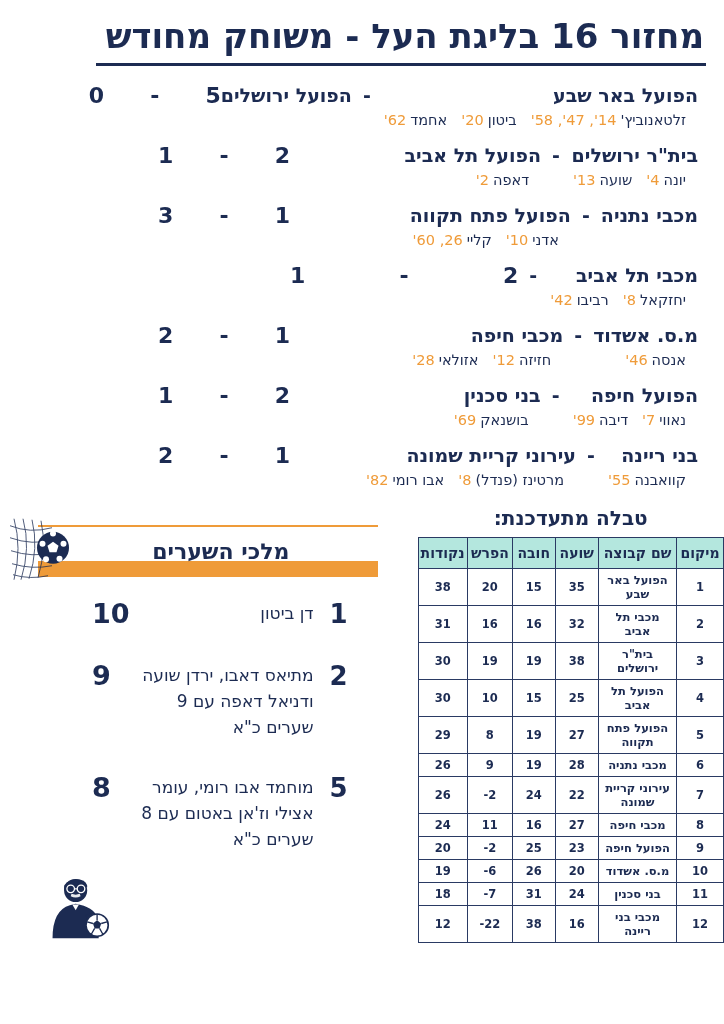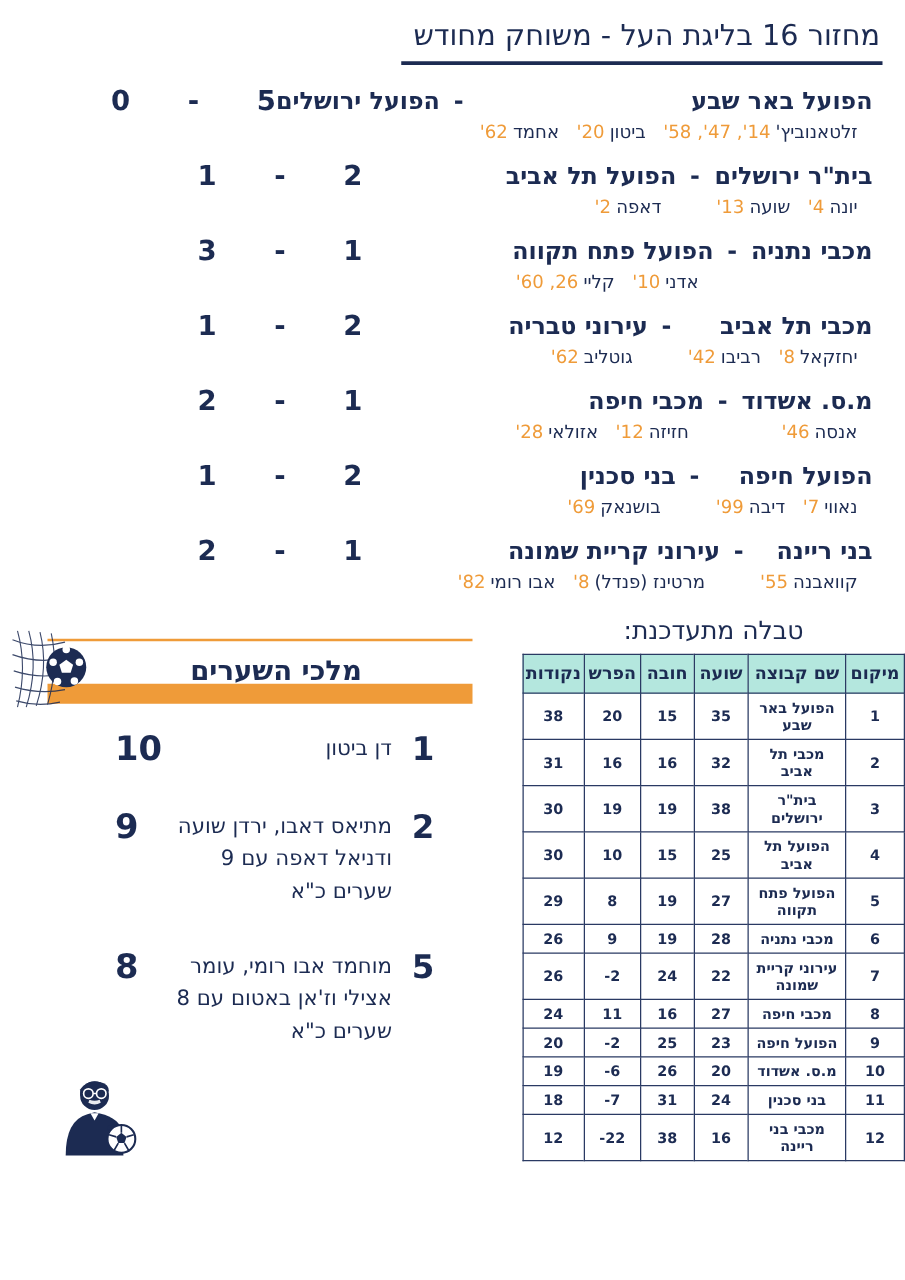"מחזור 16 בליגת העל -" .page-title { font-size: 23px -> 34px; font-weight: normal -> bold }
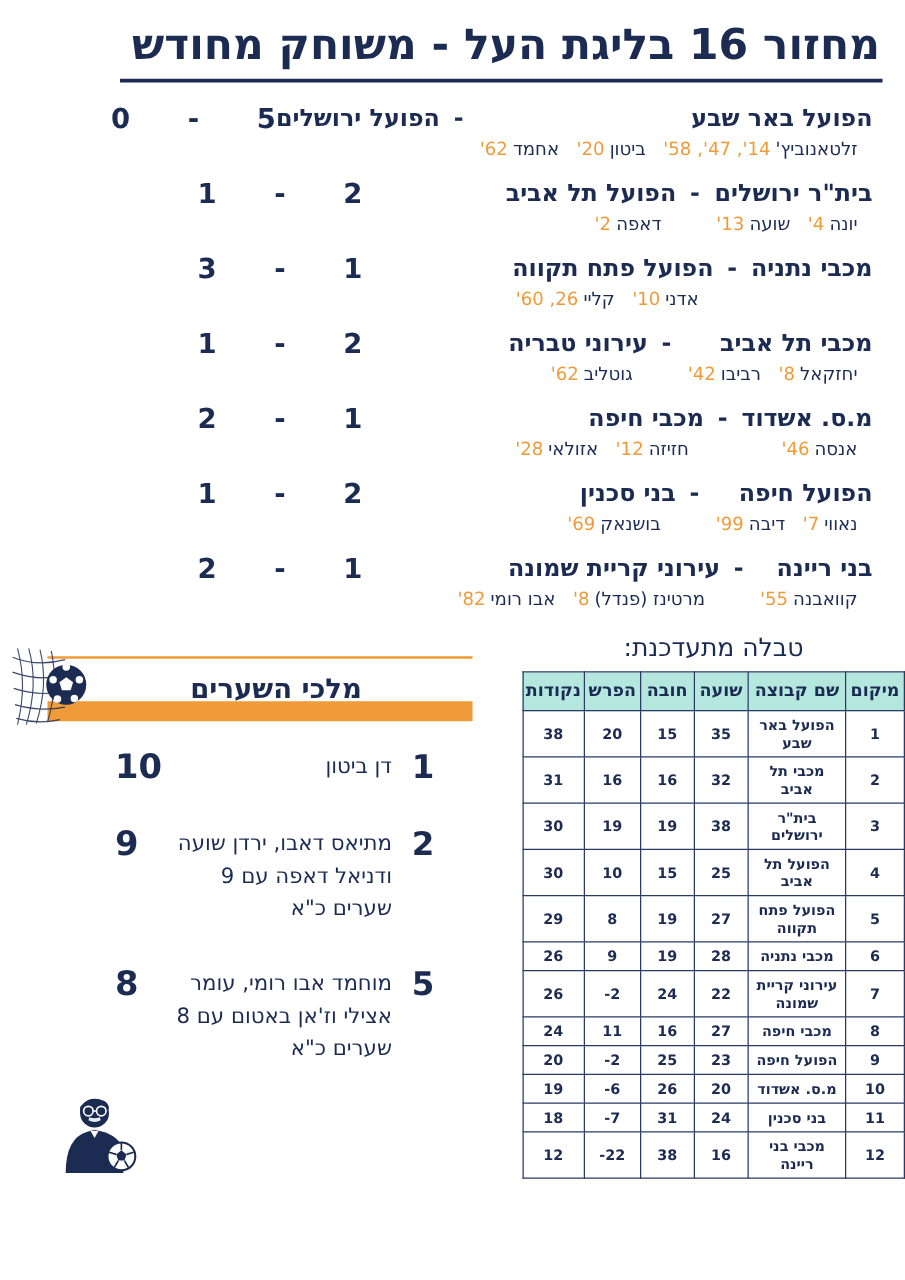"עירוני טבריה" div.away-block { html: <div> <div>עירוני טבריה</div> <div> <div><span>גוטליב</span><span>62'</span></div> </div> </div> -> none }
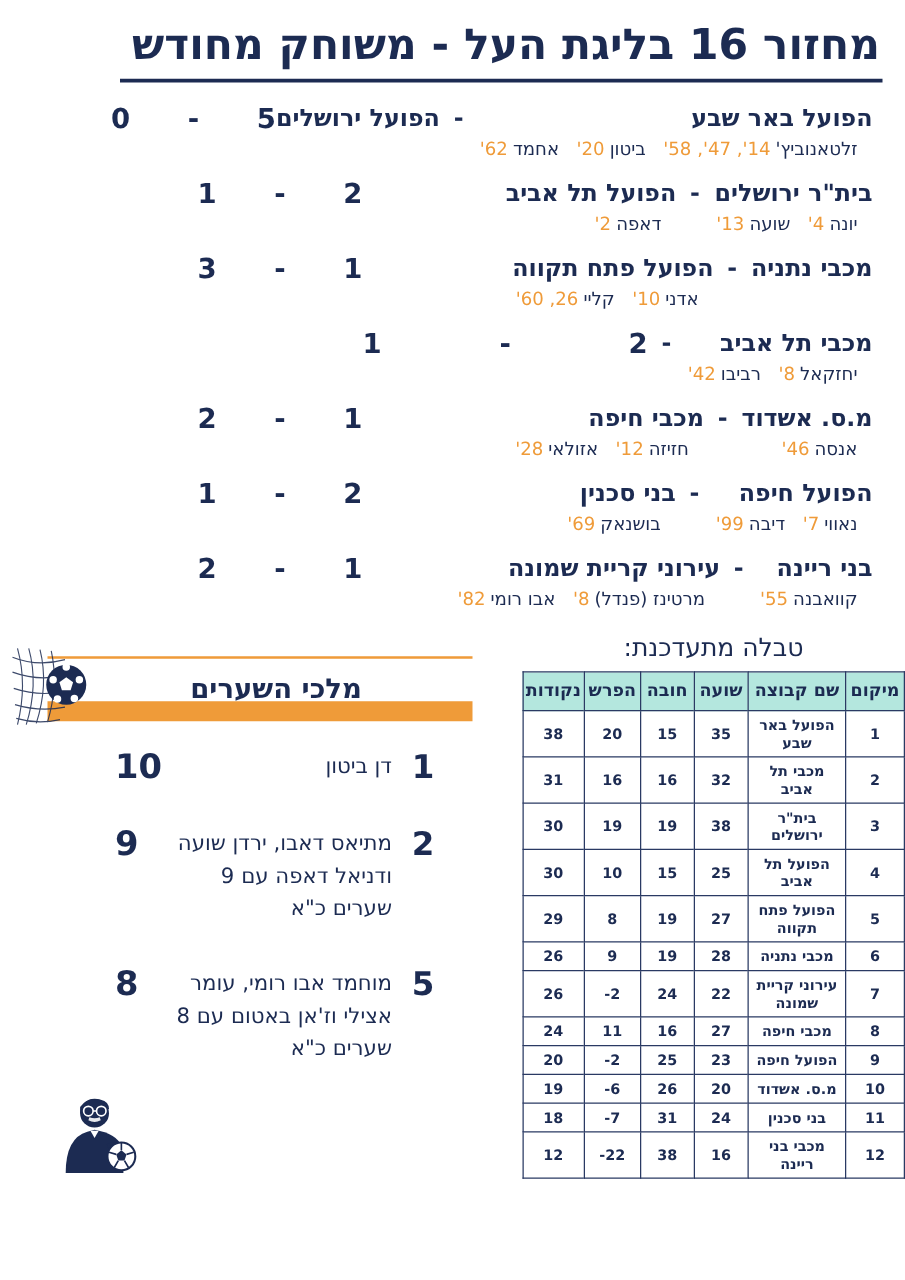"טבלה מתעדכנת:" .table-title { font-weight: normal -> bold }
